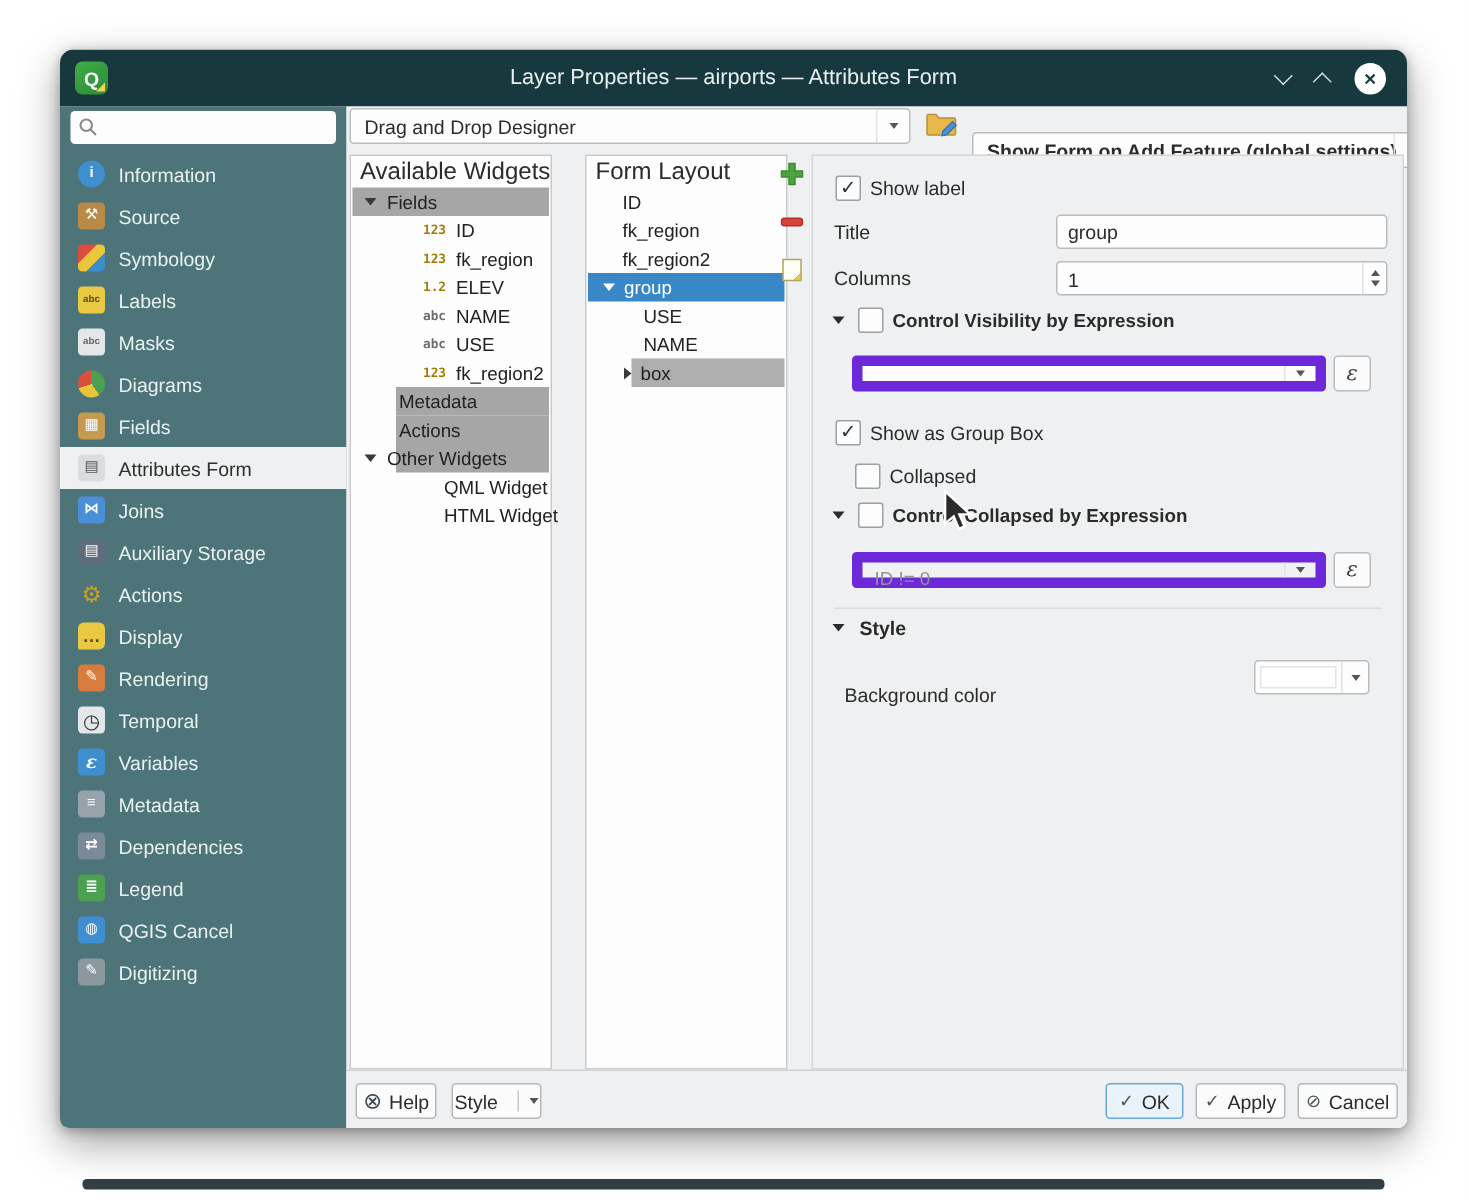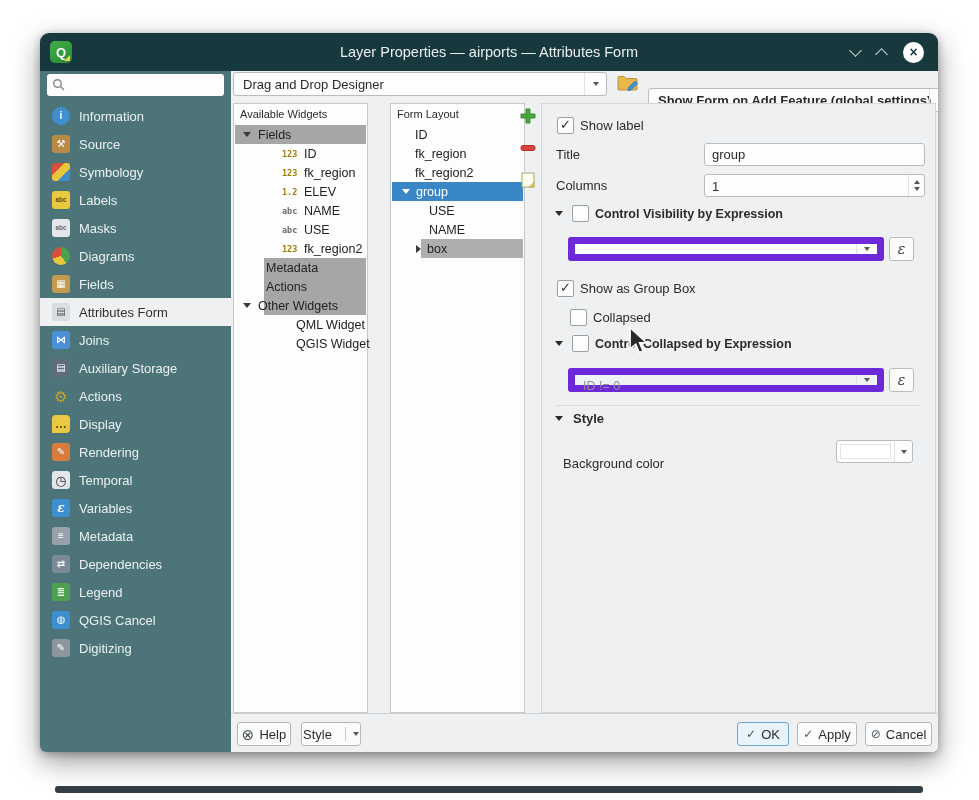"Available Widgets" .panel-title { font-size: 11px -> 16px }
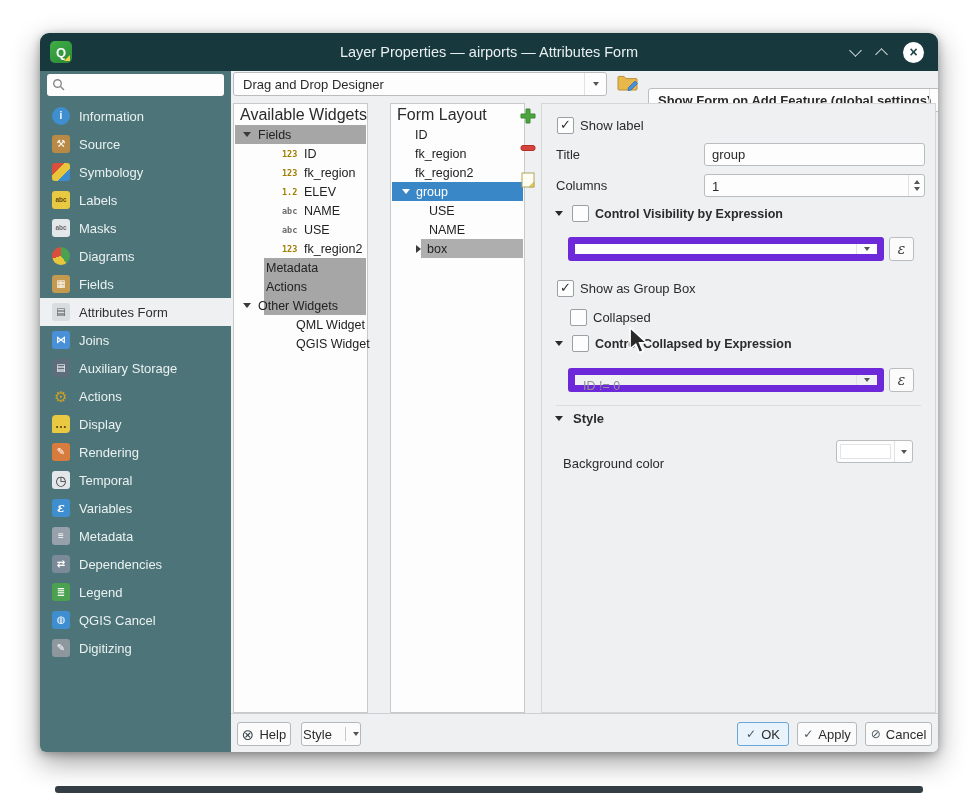"QGIS Widget" span.lbl { text: QGIS -> HTML }
